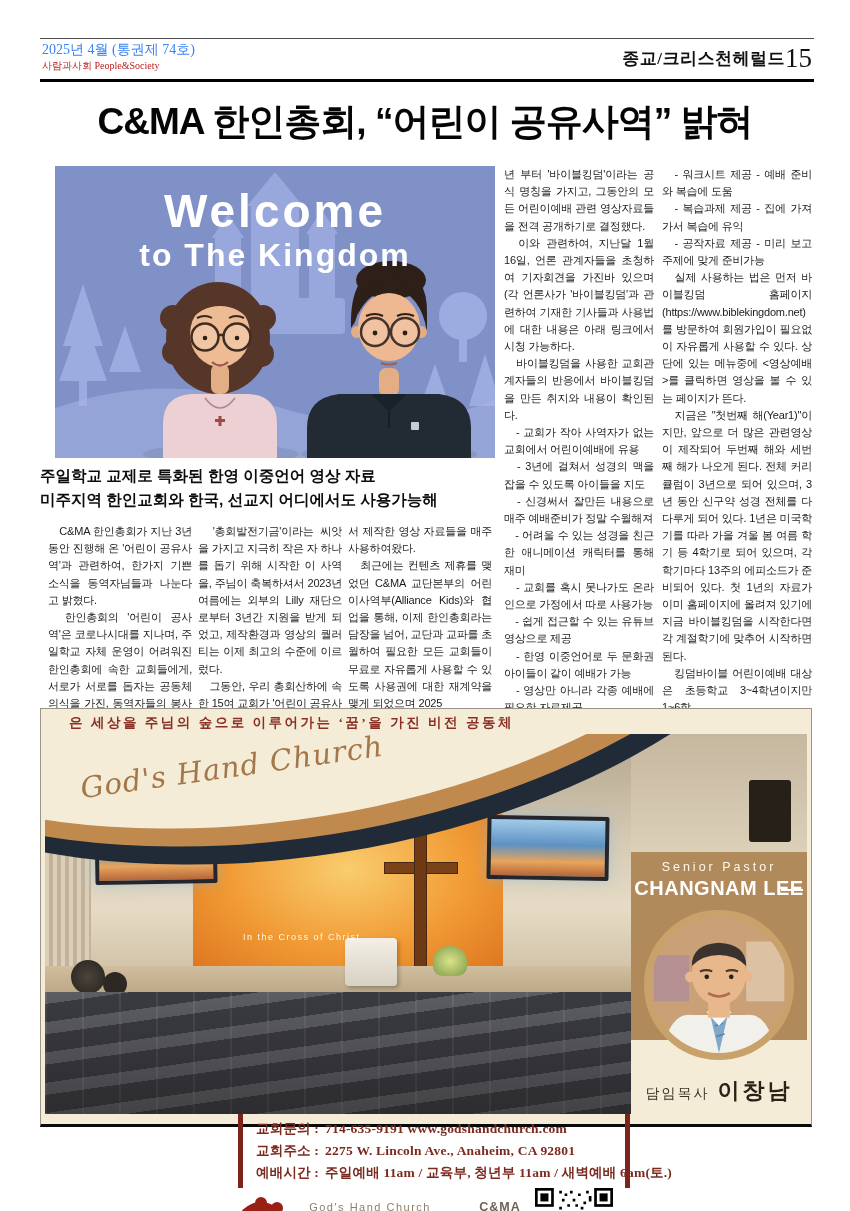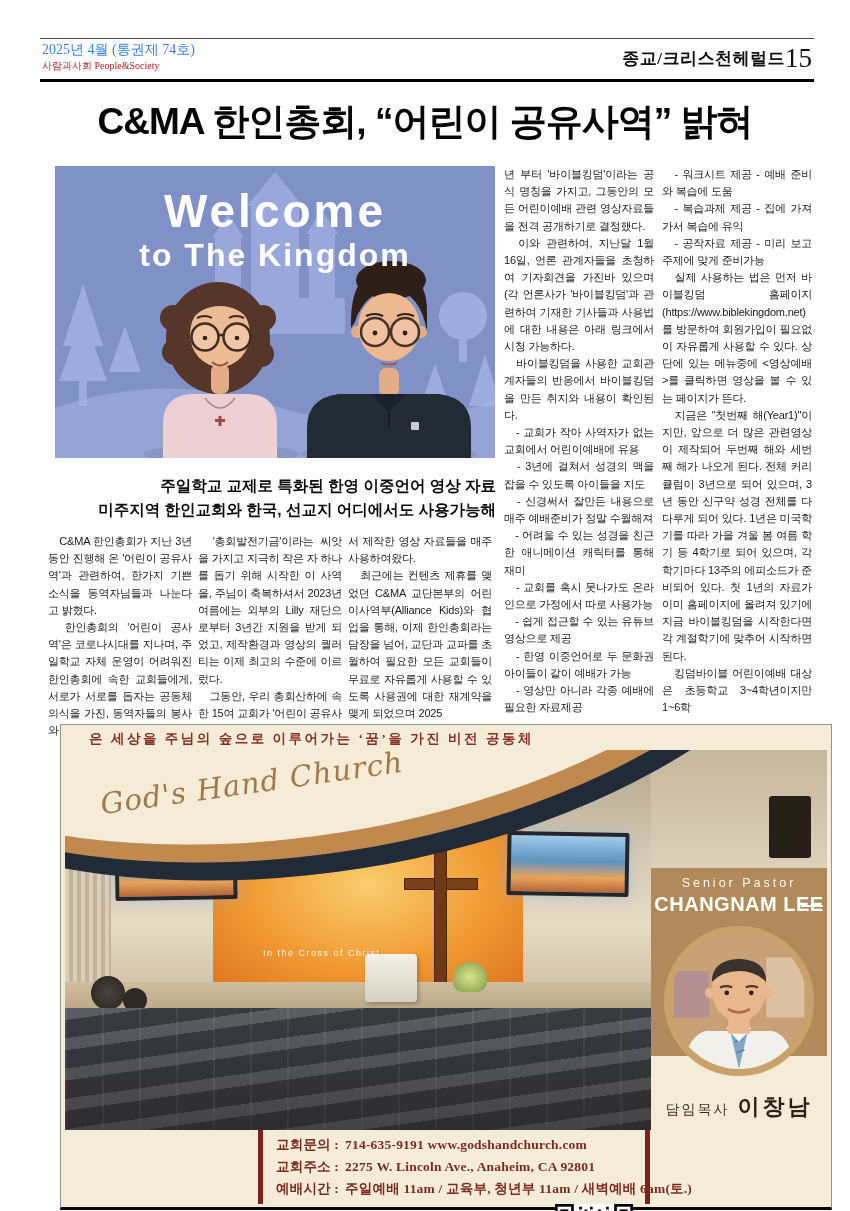"주일학교 교제로 특화된 한영 이중언어" .caption { margin-top: 16px -> 6px; text-align: right -> left }
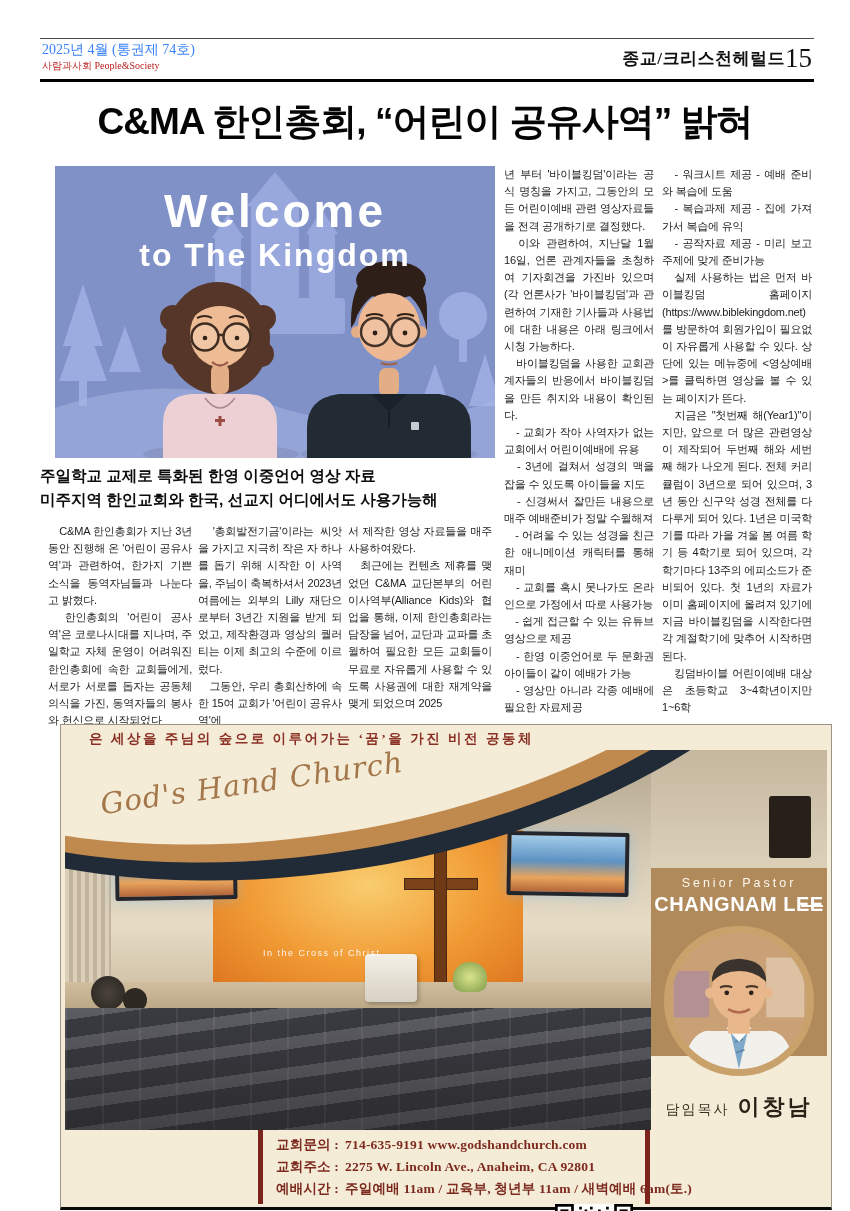"은 세상을 주님의 숲으로 이루어가는" .ad { height: 486px -> 419px; margin-left: 20px -> none; top: 724px -> 708px }
